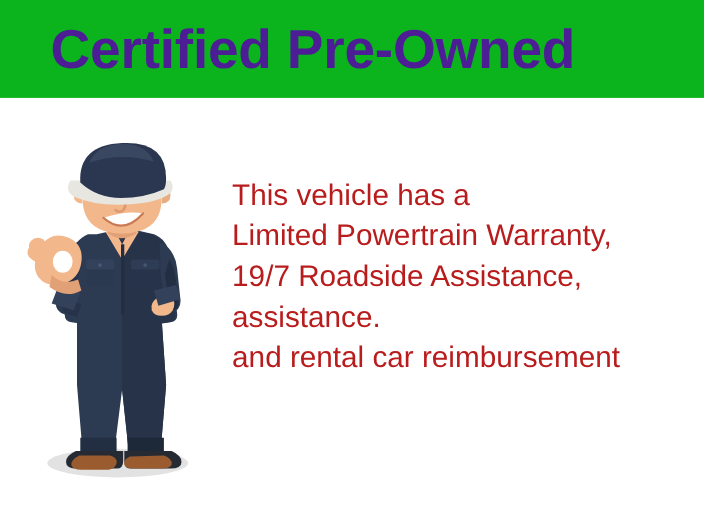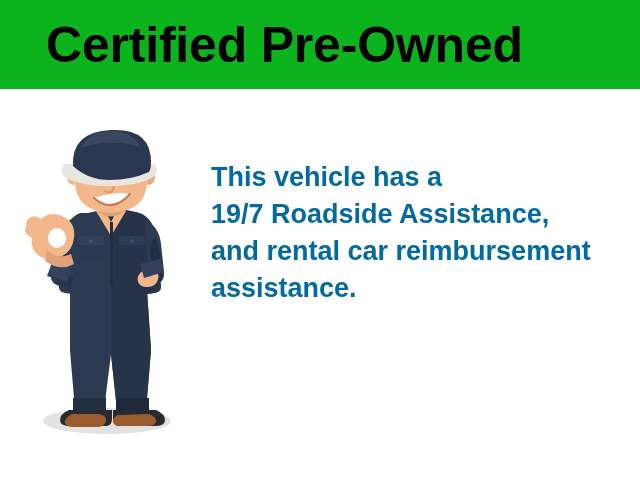"Certified Pre-Owned" #header-title { color: #000000 -> #4c1d95 }
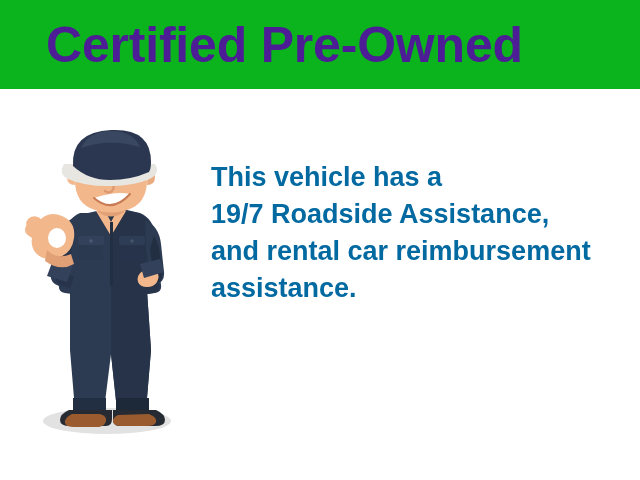"This vehicle has a" .copy-line { color: #0369a1 -> #b91c1c; font-weight: bold -> normal }
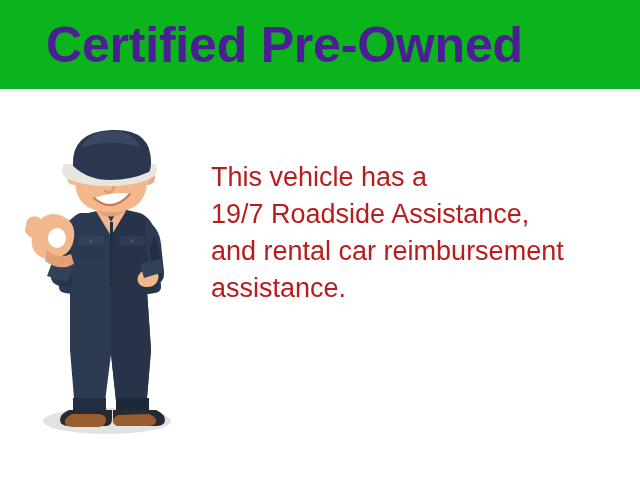"Limited Powertrain Warranty," span.copy-line { html: none -> <span>Limited Powertrain Warranty,</span> }
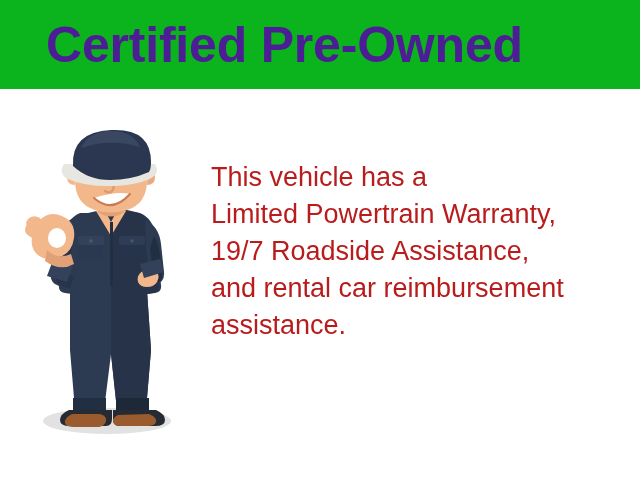"and rental car reimbursement" span.copy-line { order: before "assistance." -> after "assistance." }
